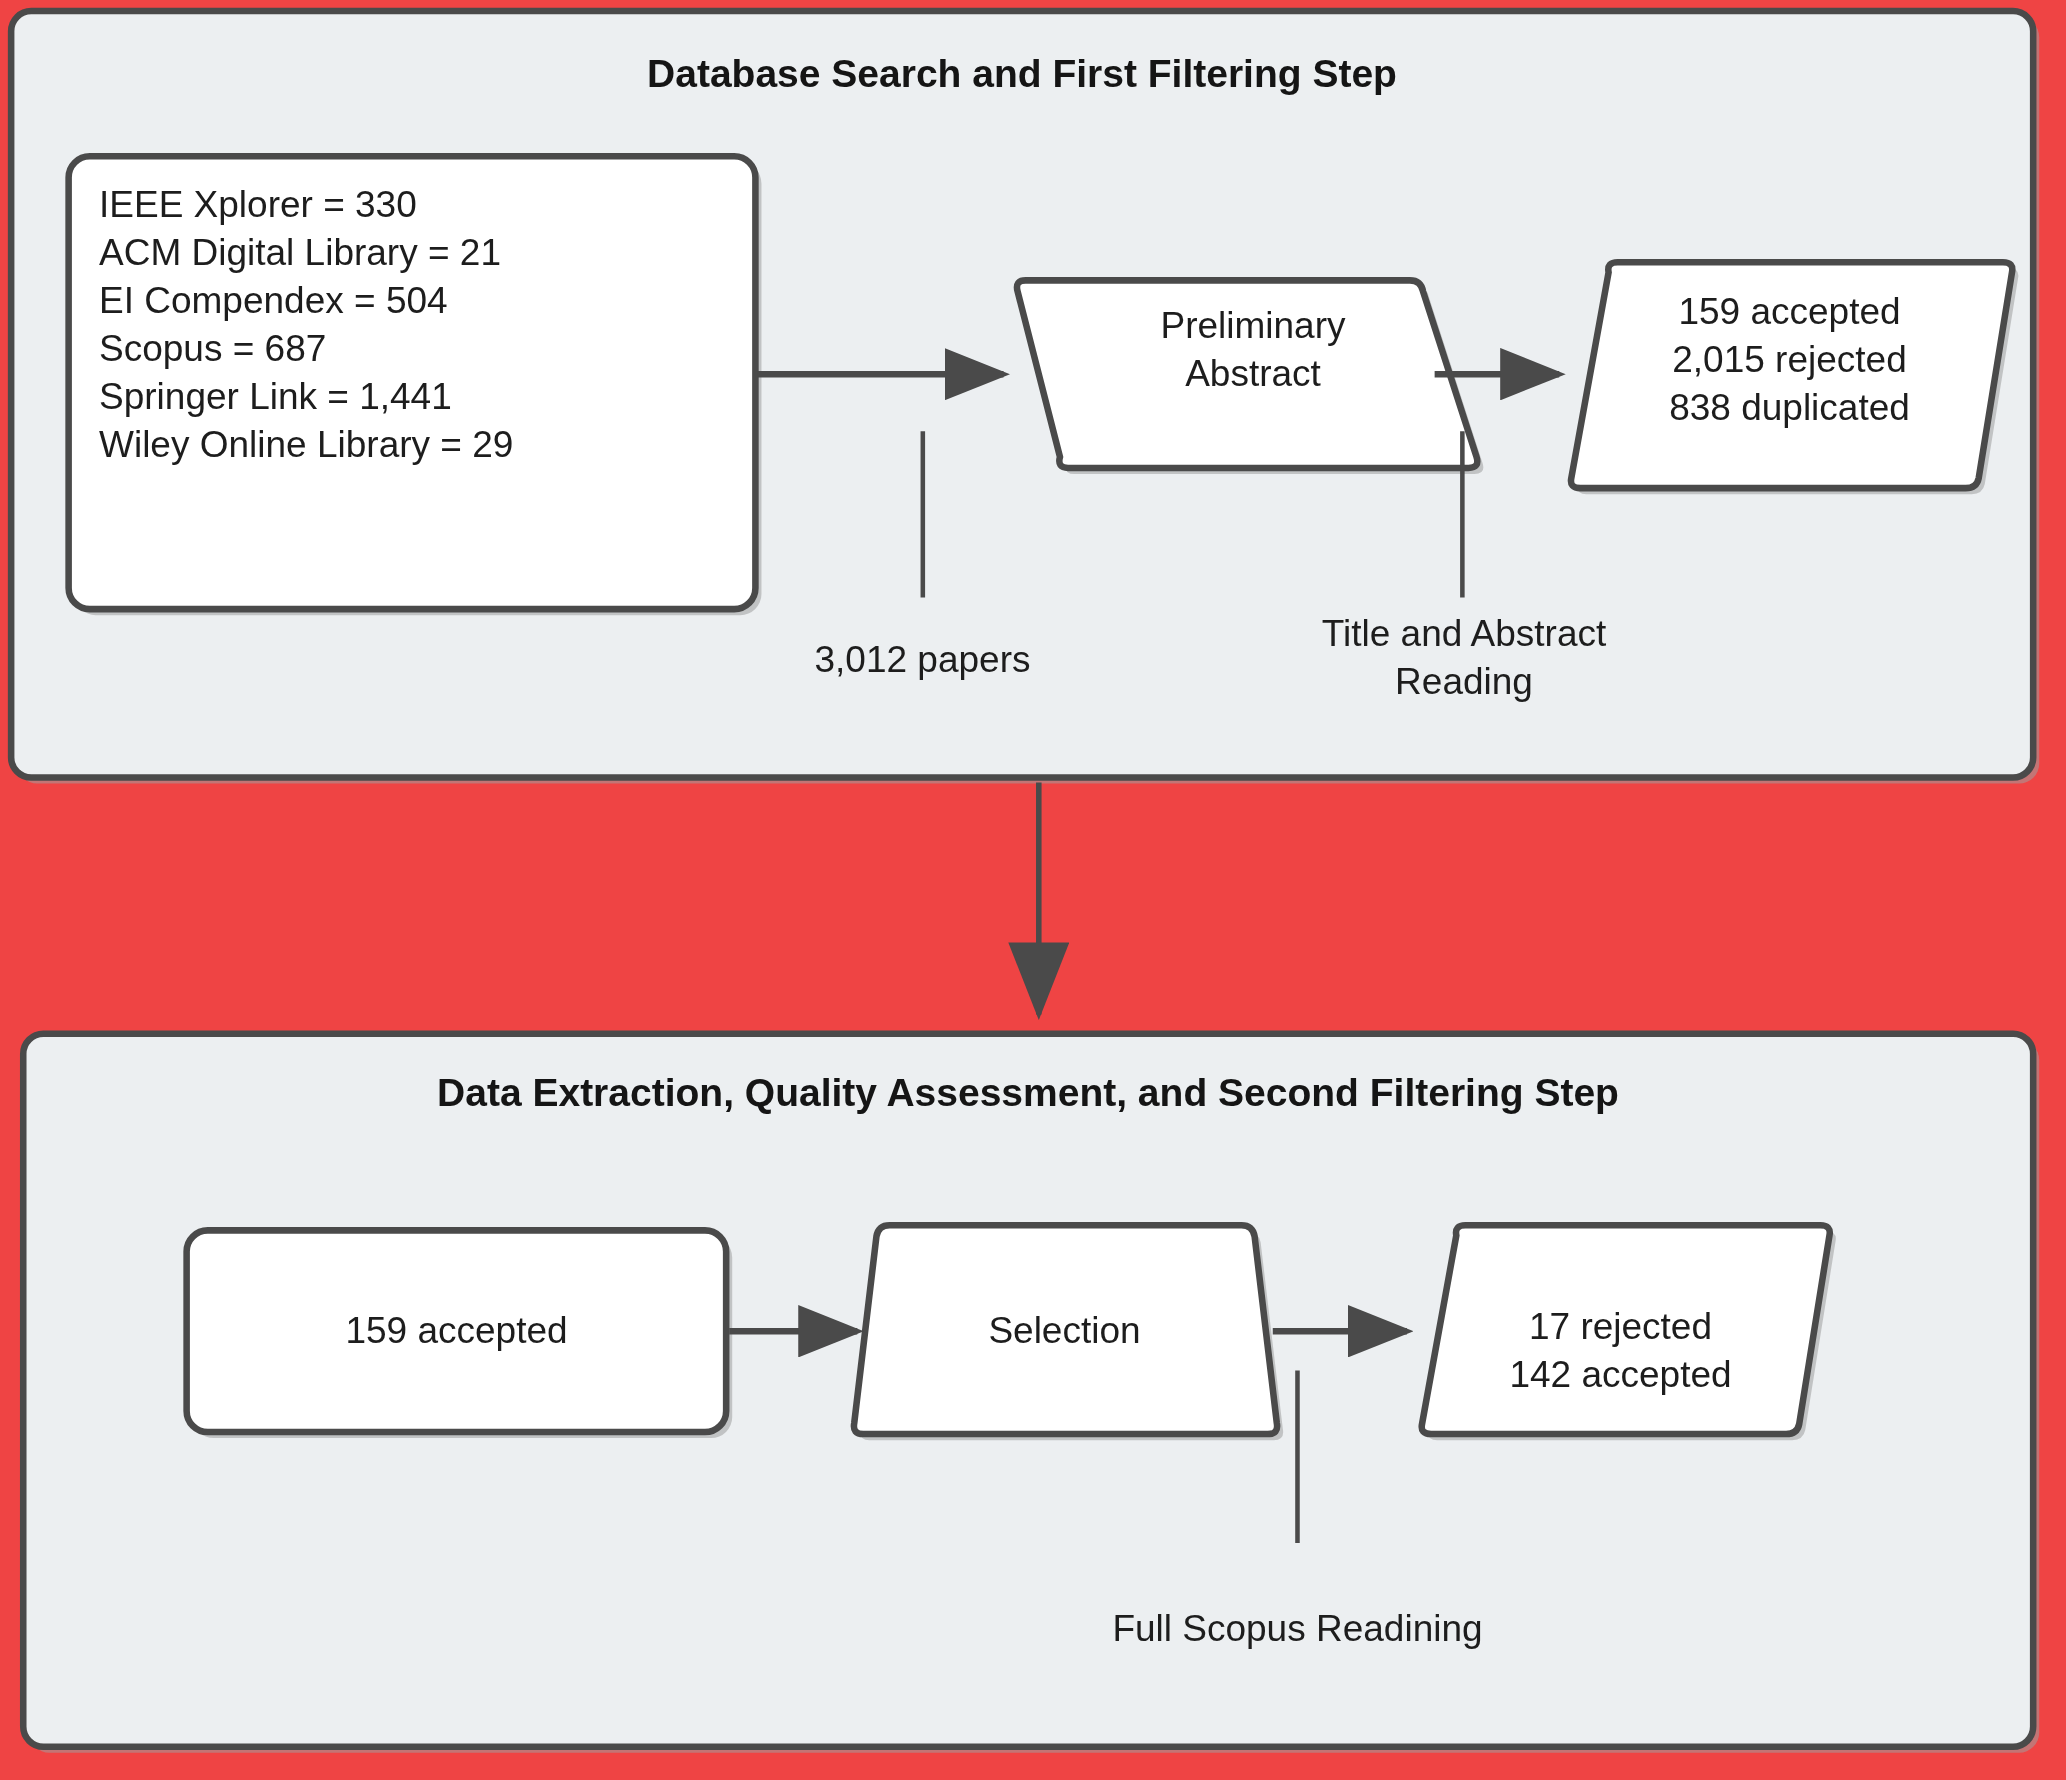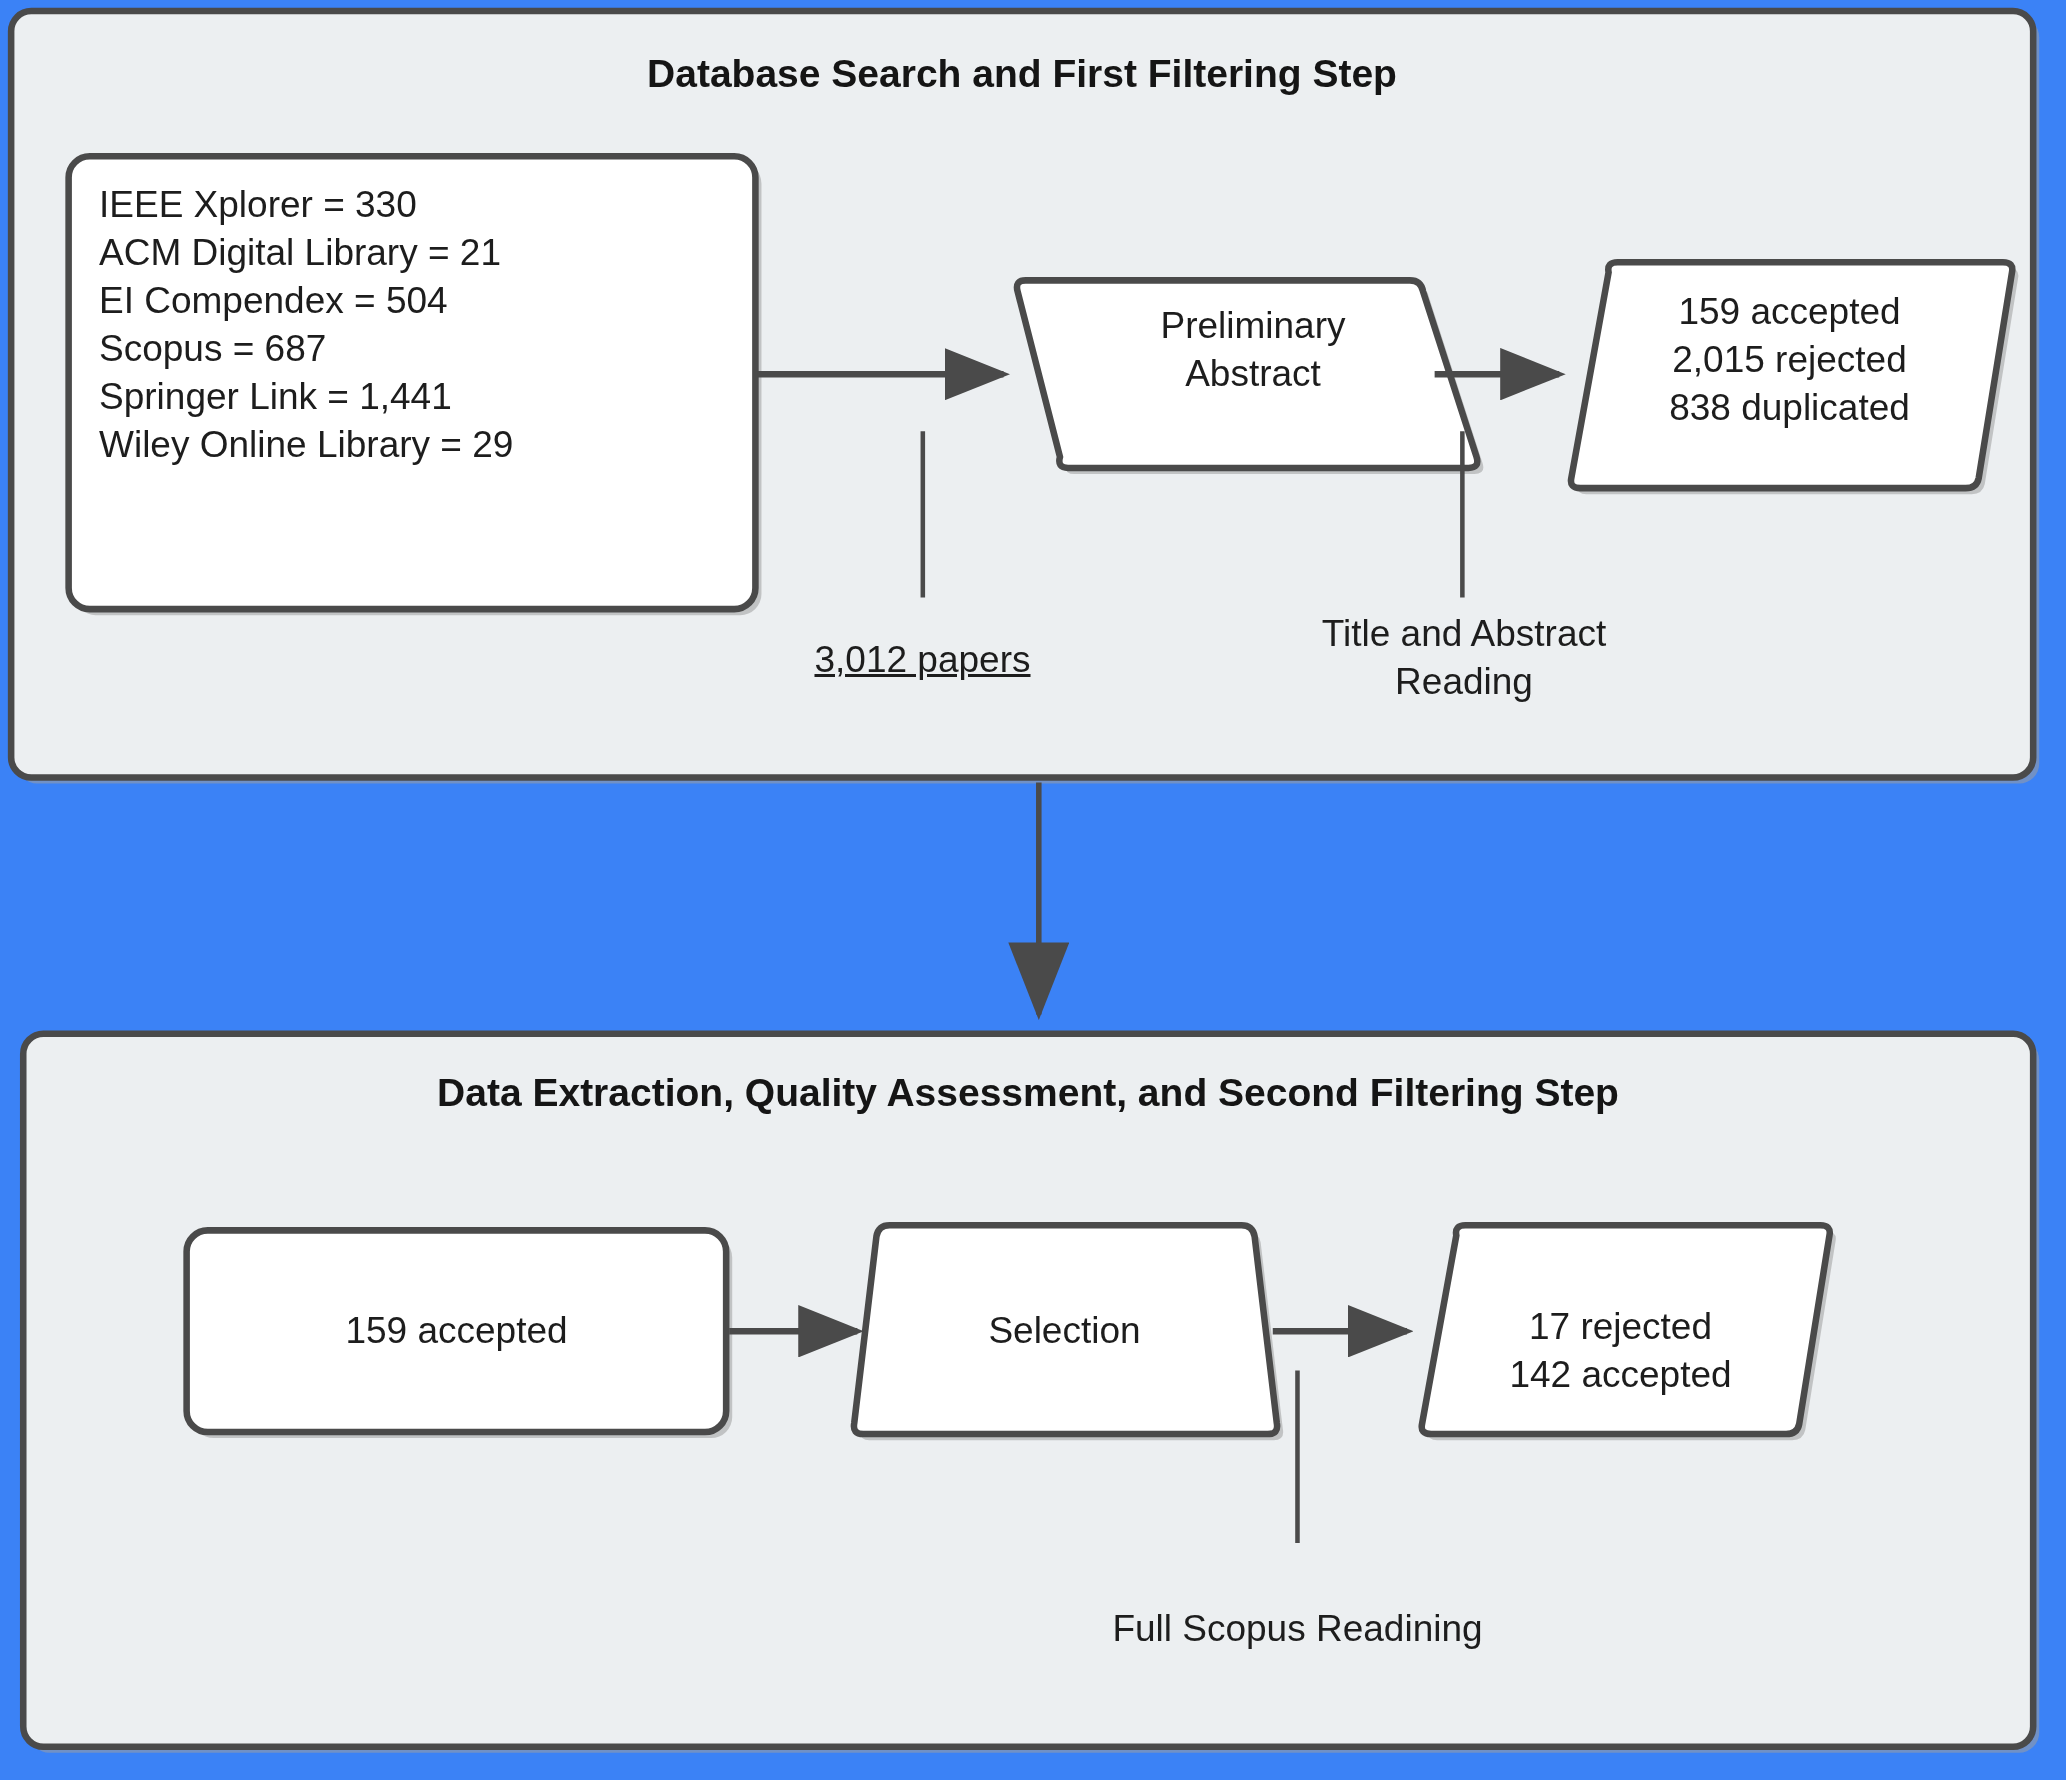"Database Search and First Filtering" #stage { background: #3b82f6 -> #ef4444 }
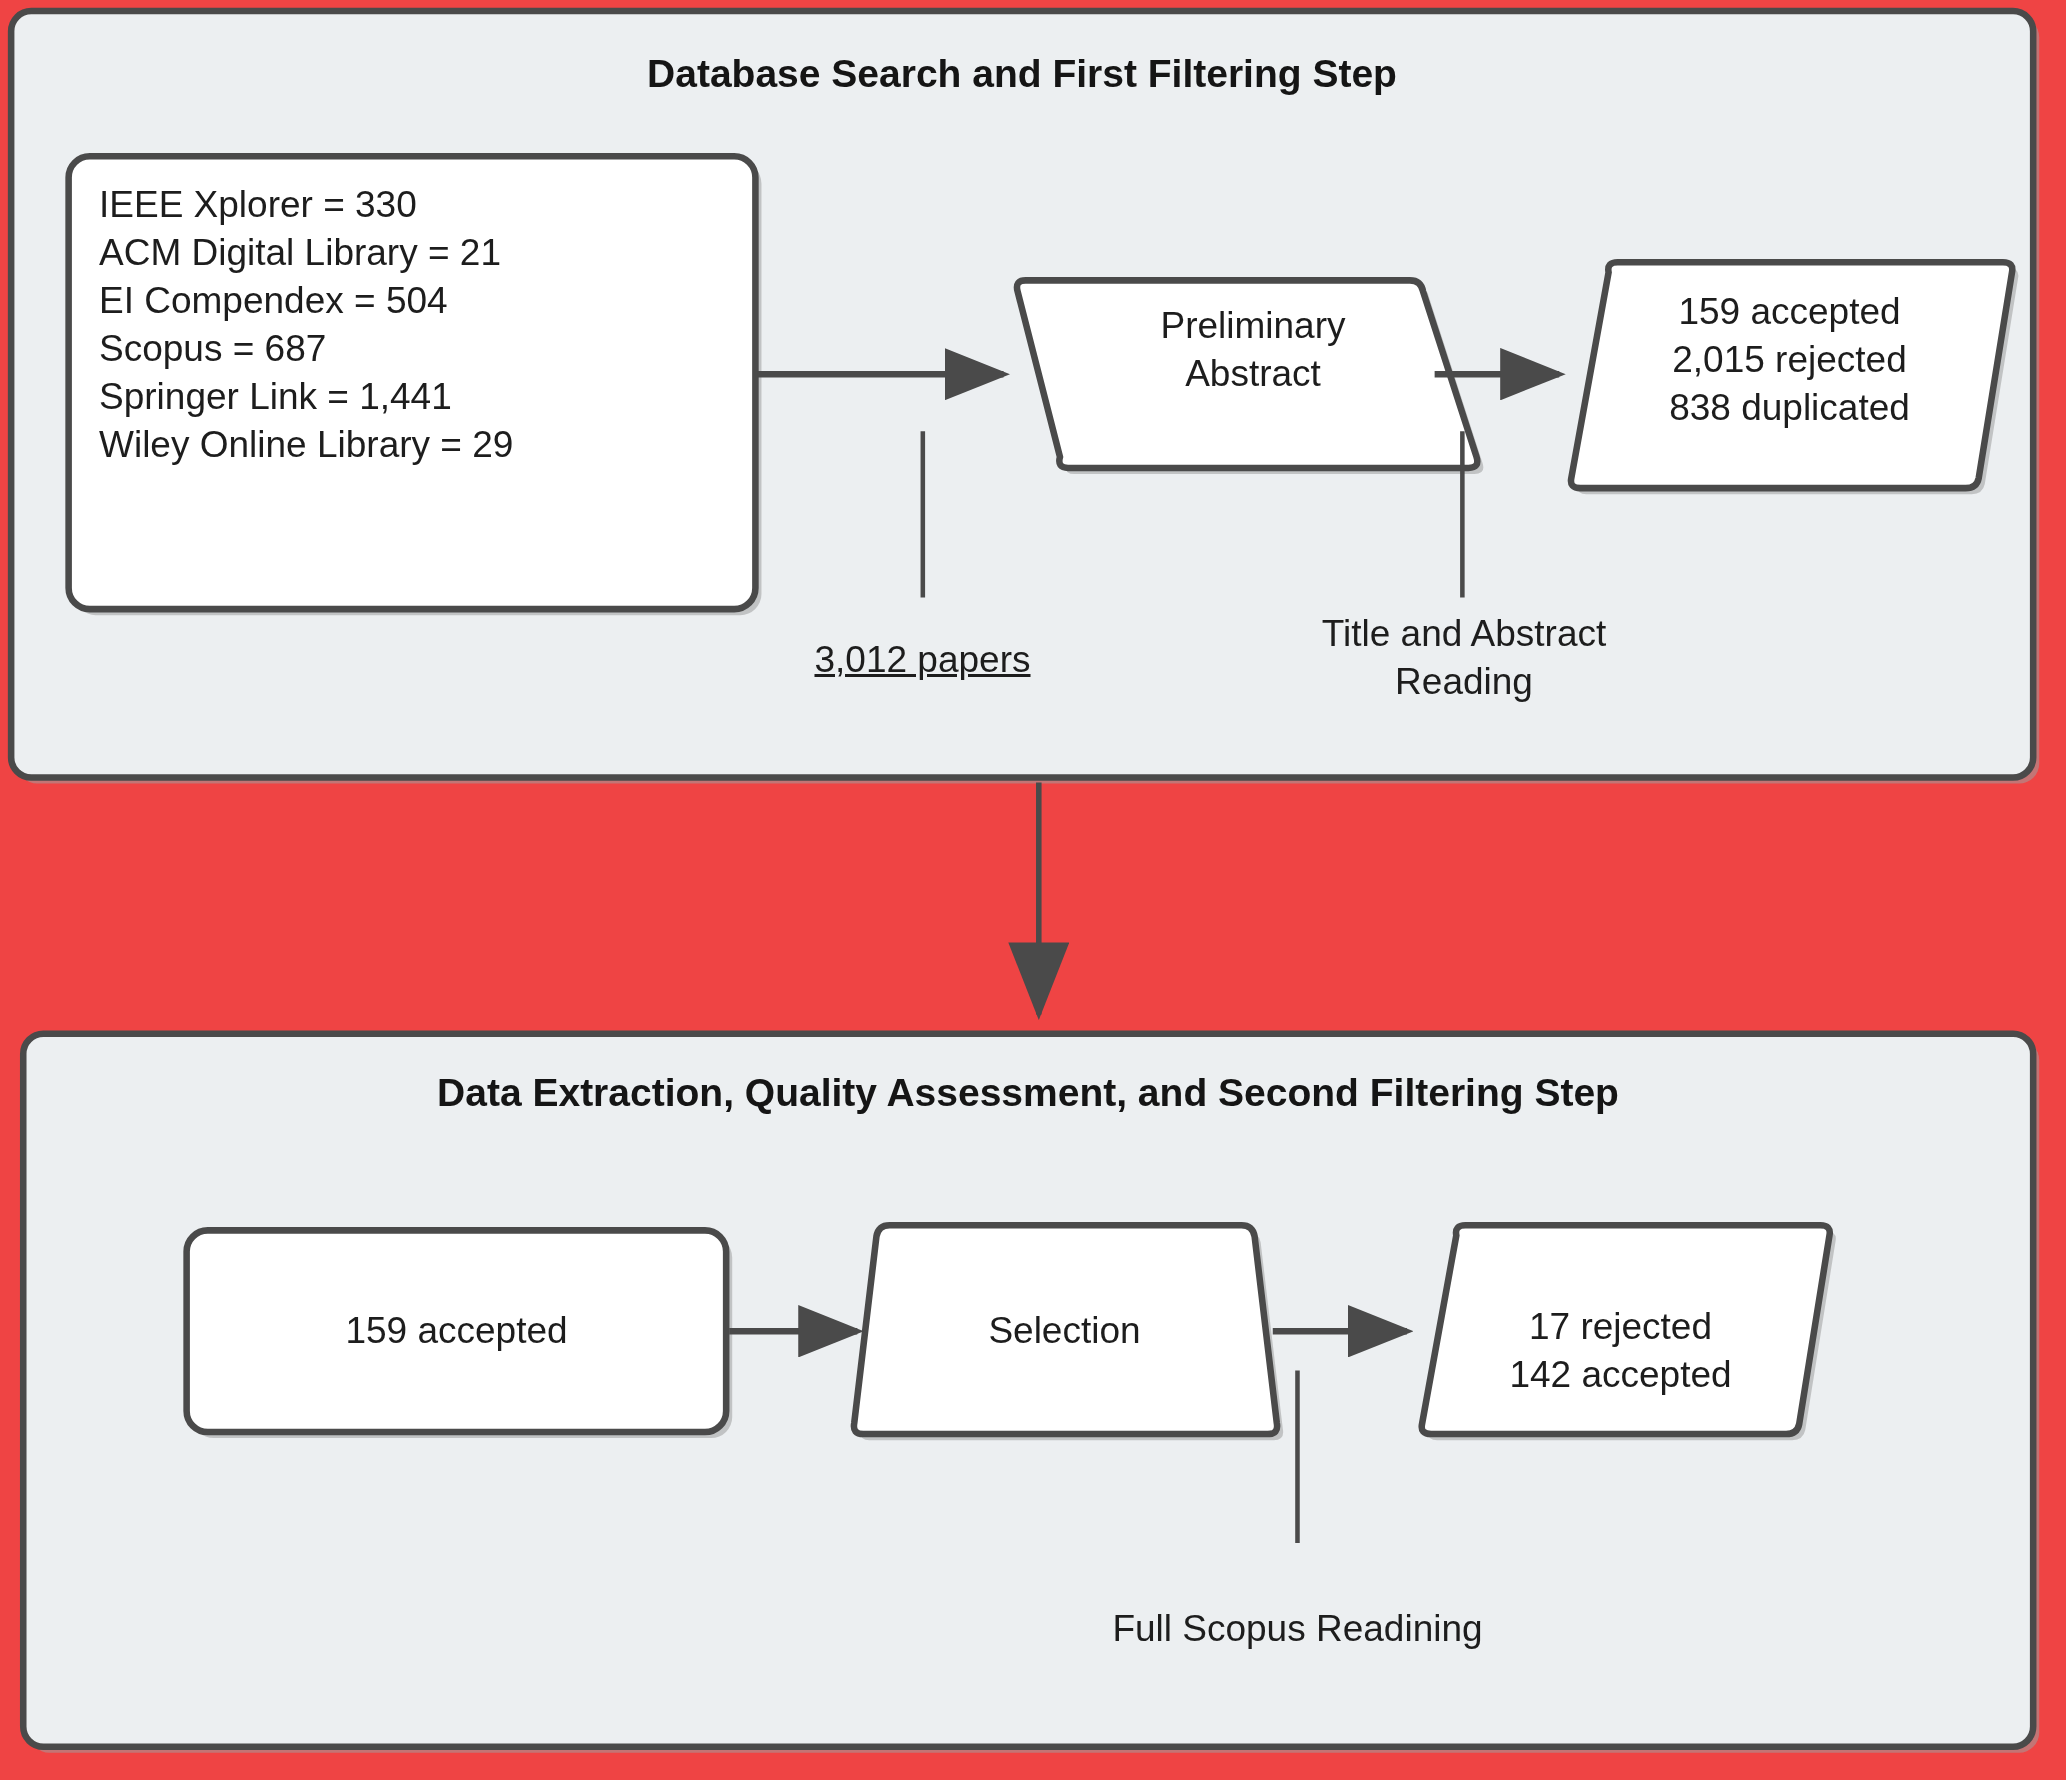"3,012 papers" div.txt { text-decoration: underline -> none }
